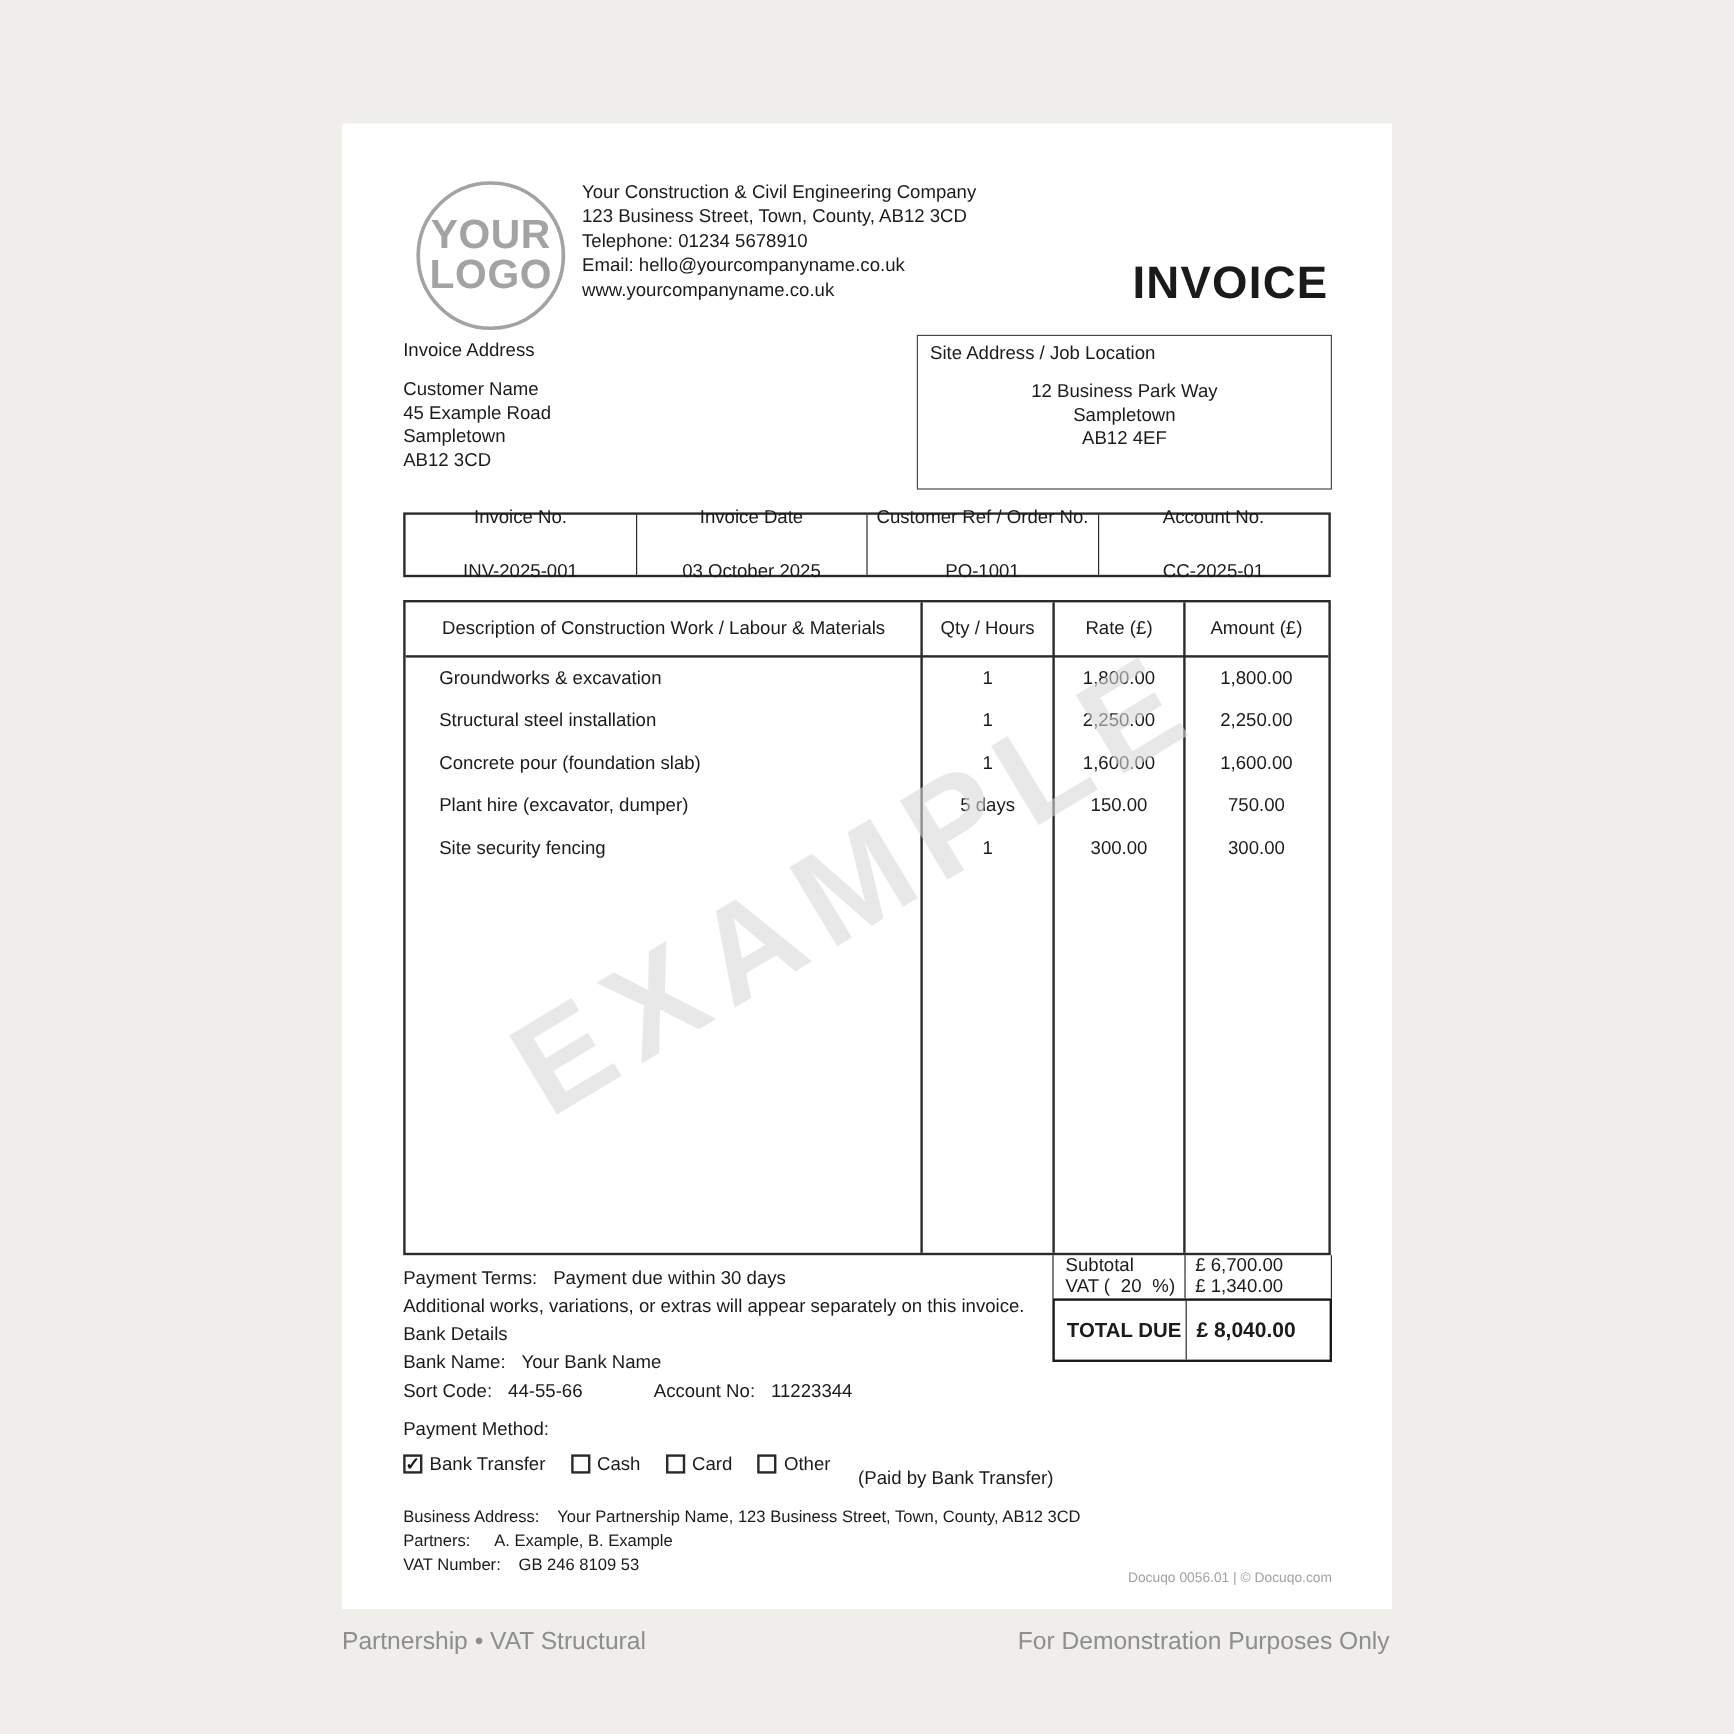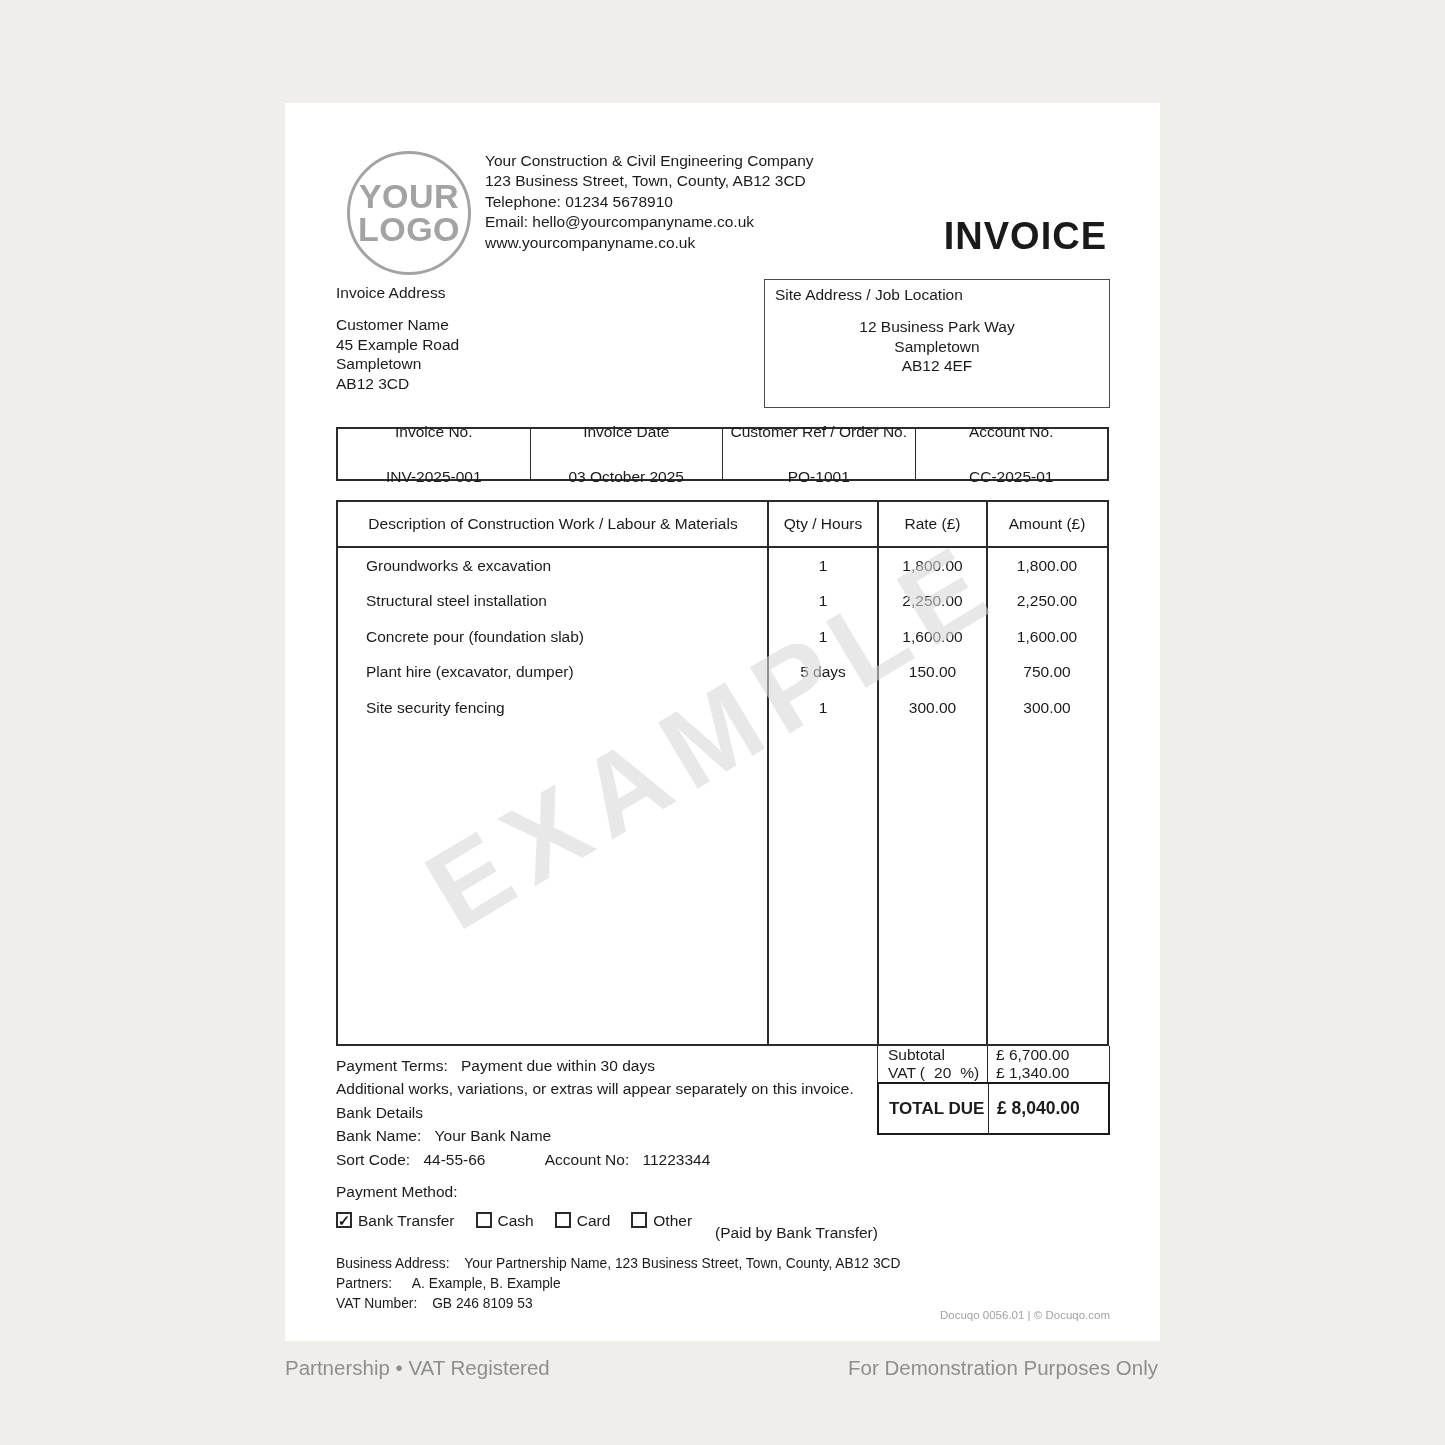"Partnership • VAT Registered" div.footer-left { text: Registered -> Structural }
